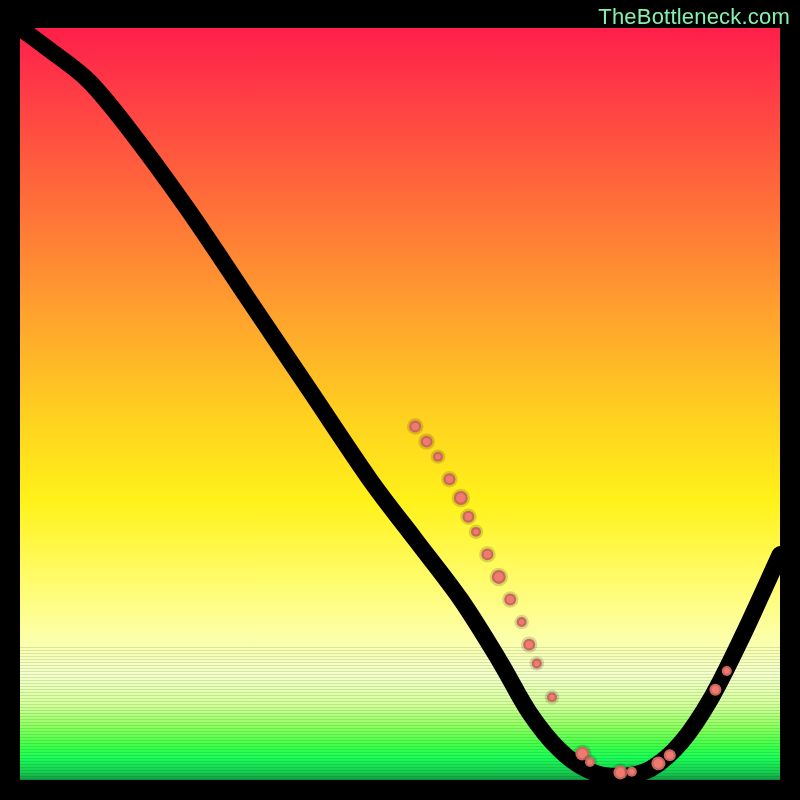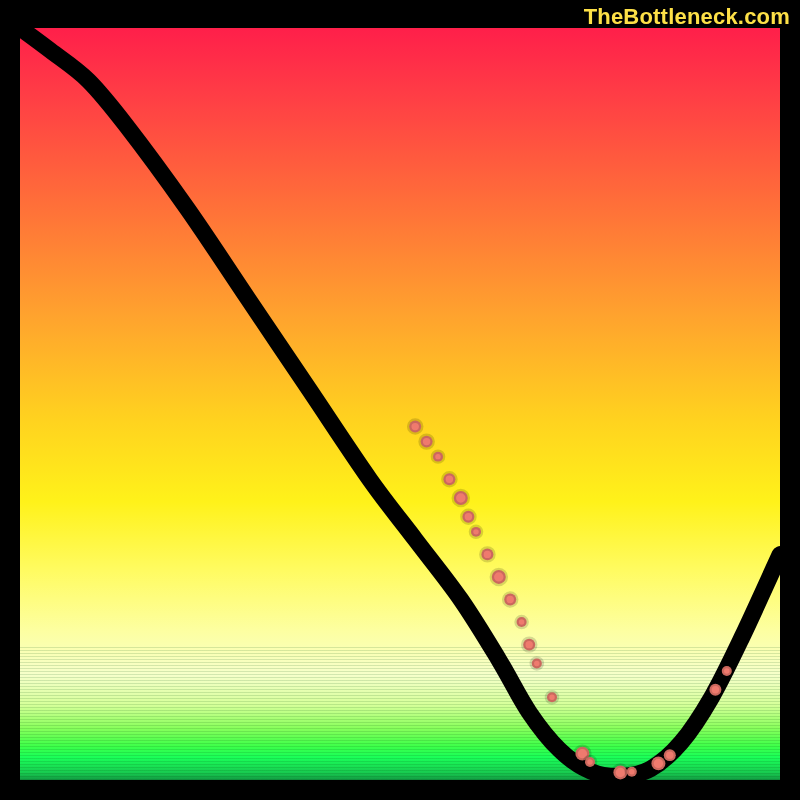"TheBottleneck.com" .watermark { color: #fde047 -> #86efac; font-weight: bold -> normal }
